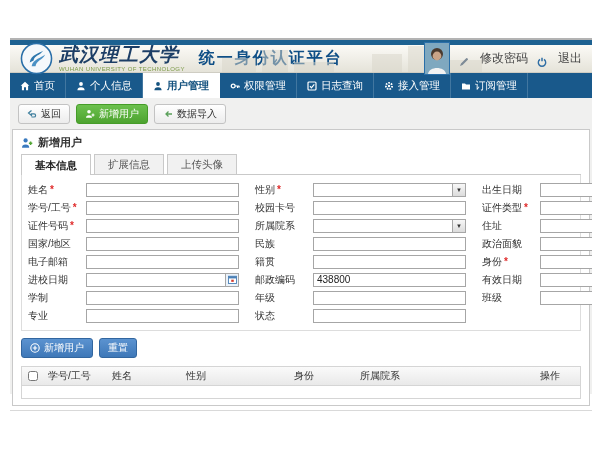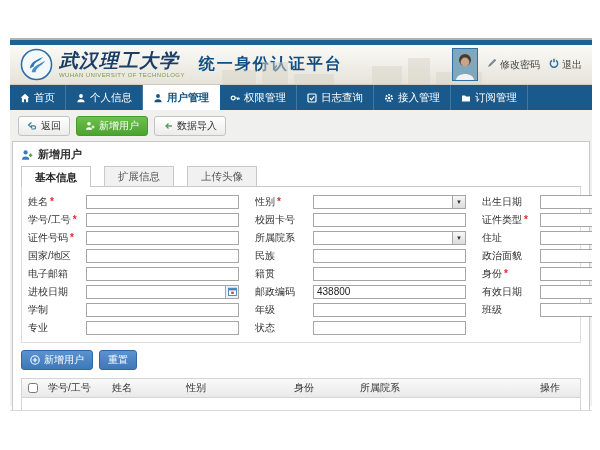"武汉理工大学" .hdr { height: 40px -> 28px }
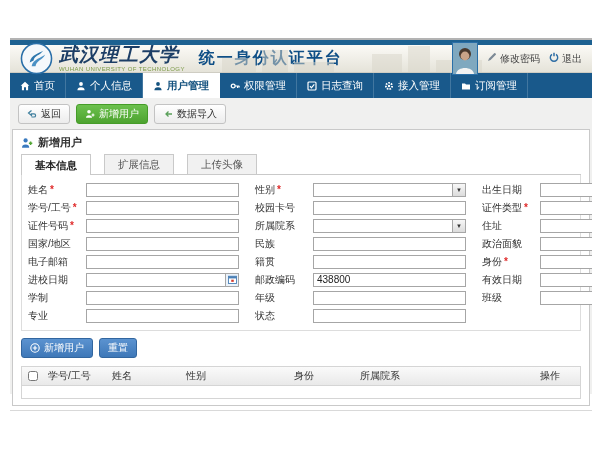"修改密码" .hlink { align-items: flex-start -> flex-end; font-size: 10px -> 12px; gap: 3px -> 11px }
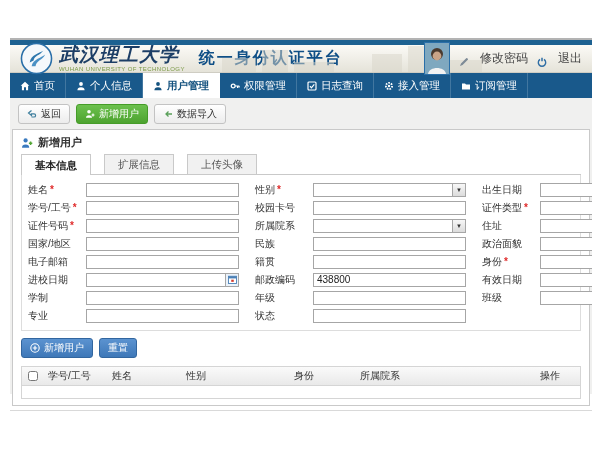"基本信息" .tab { margin-right: 13px -> 3px }
